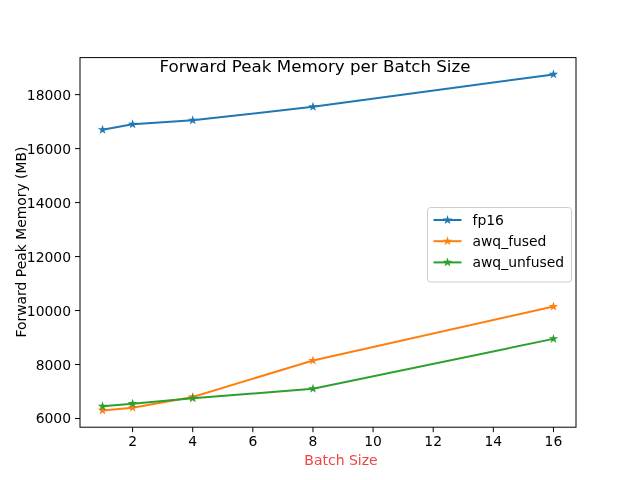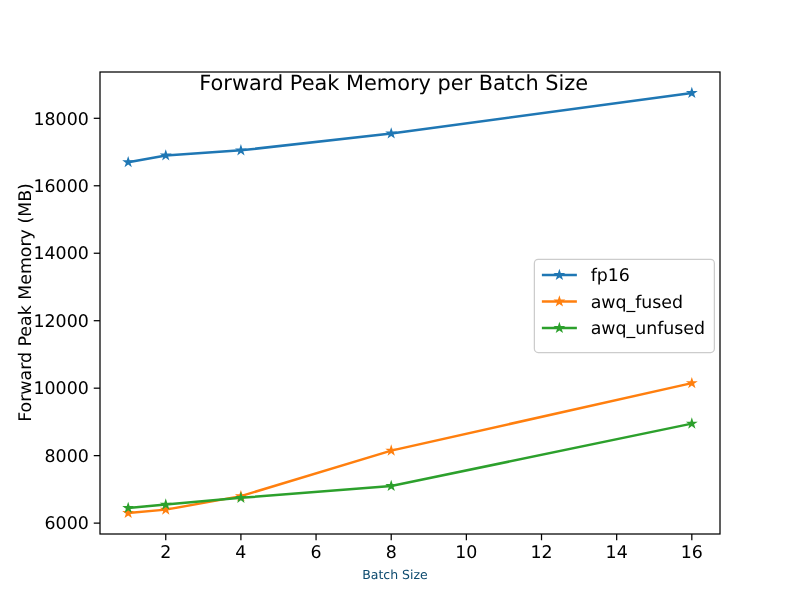"Batch Size" .xlabel { color: #0c4a6e -> #ef4444; font-size: 10px -> 14px; left: 68px -> 93px }
